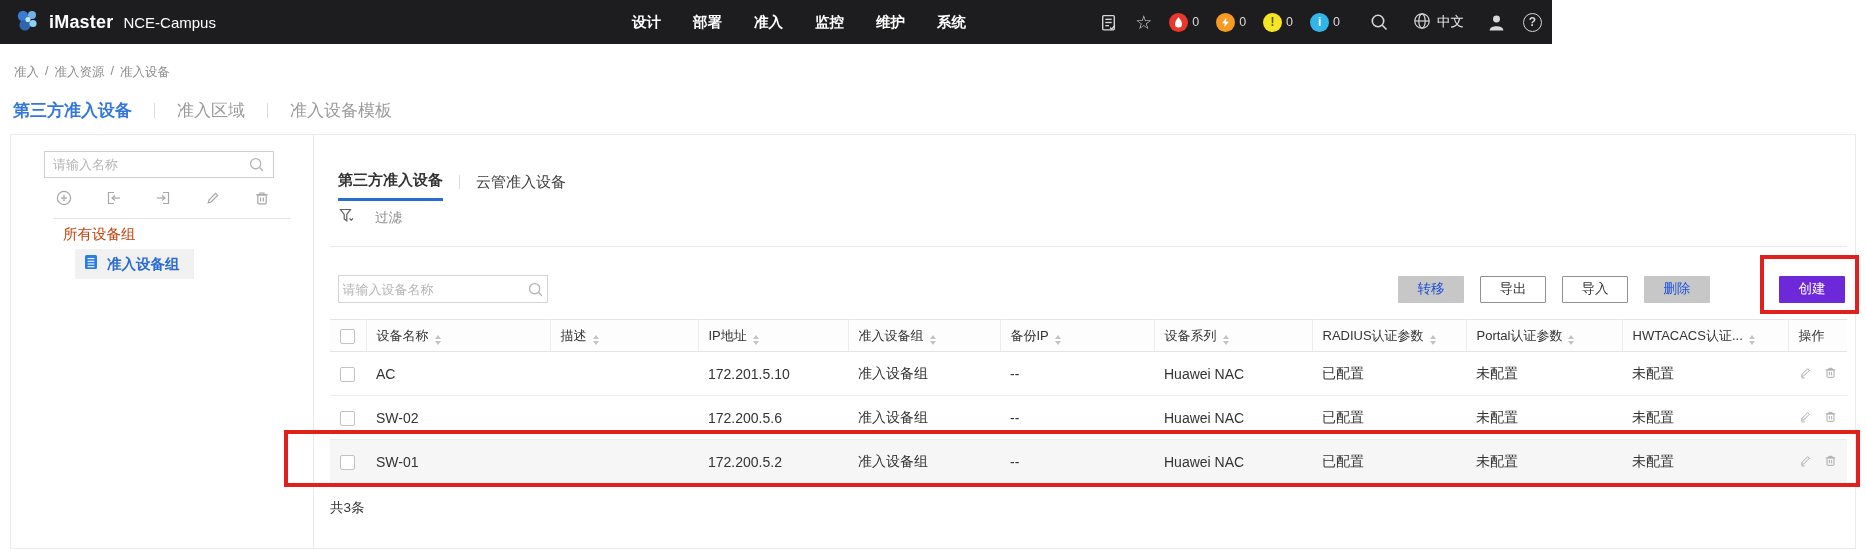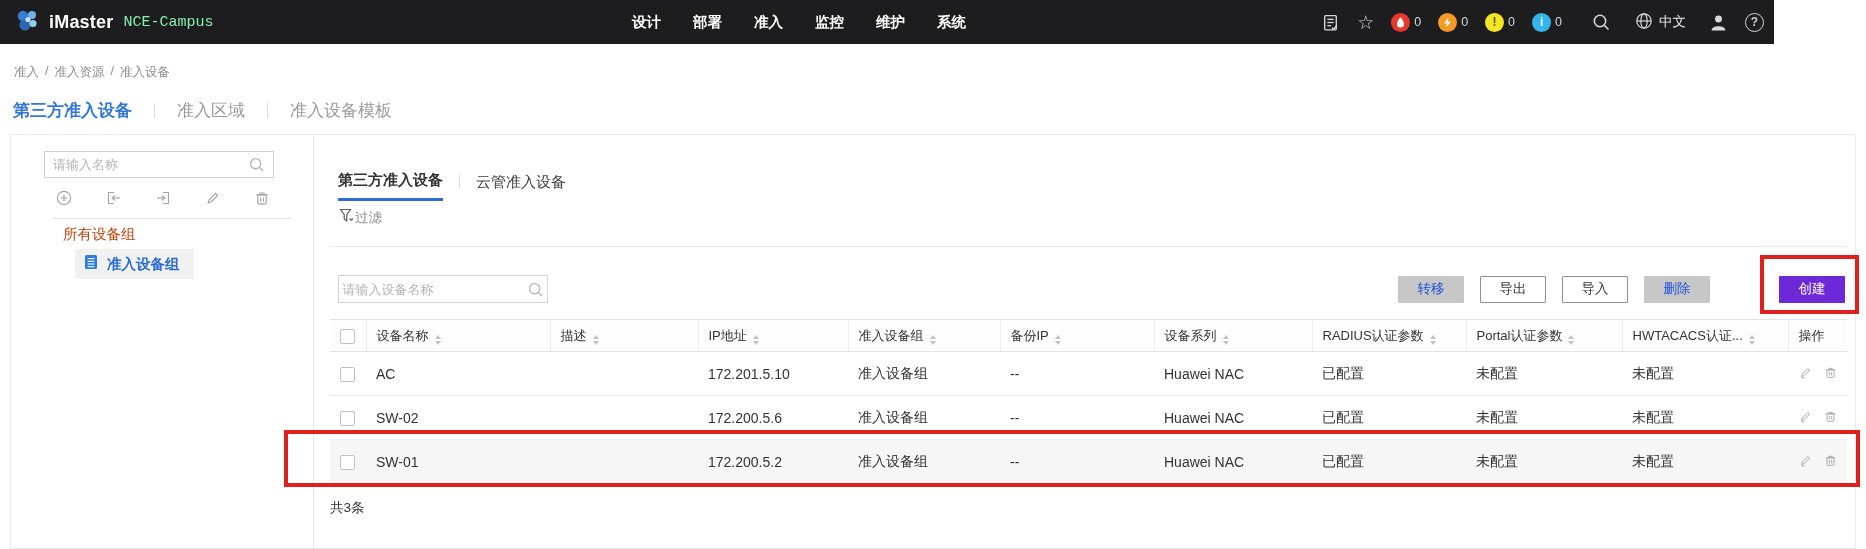"iMaster" .topbar { width: 1774px -> 1552px }
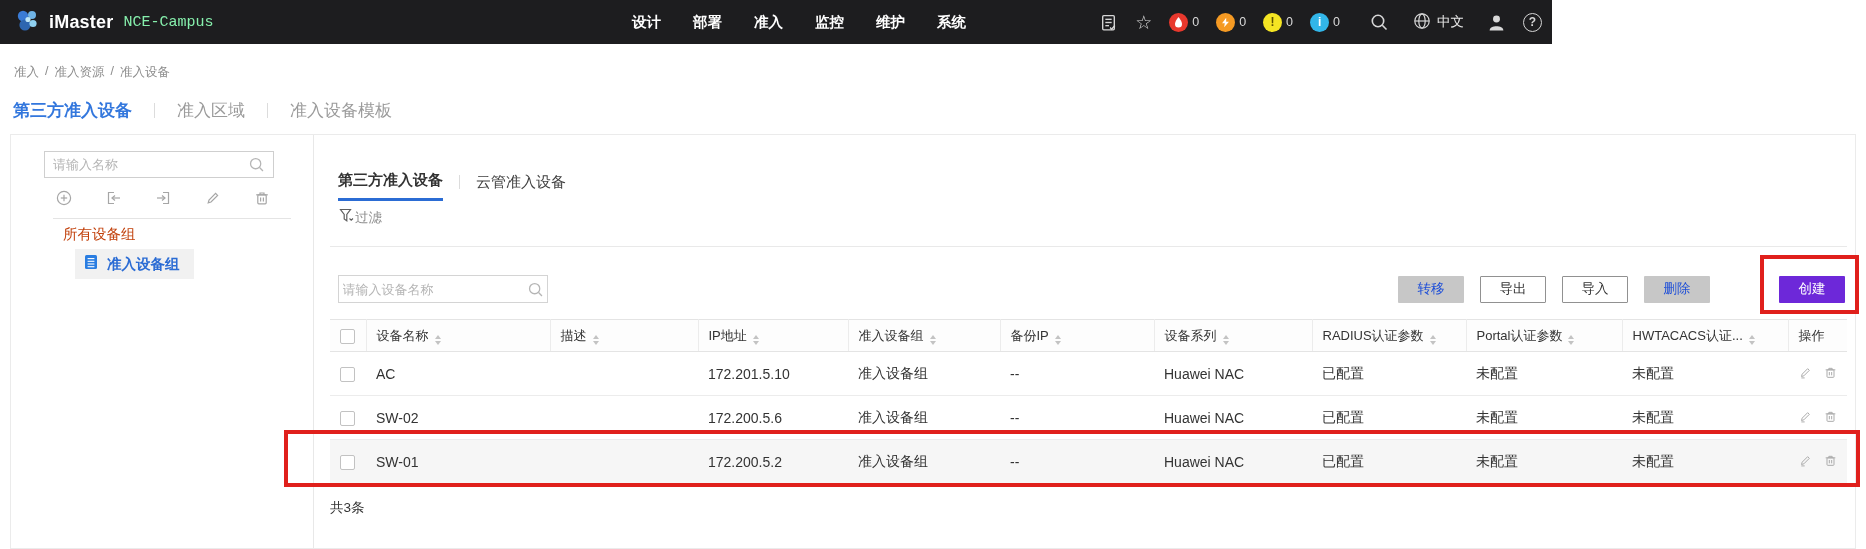"NCE-Campus" .logo-product { color: #86efac -> #ffffff; font-family: Liberation Mono, monospace -> none }
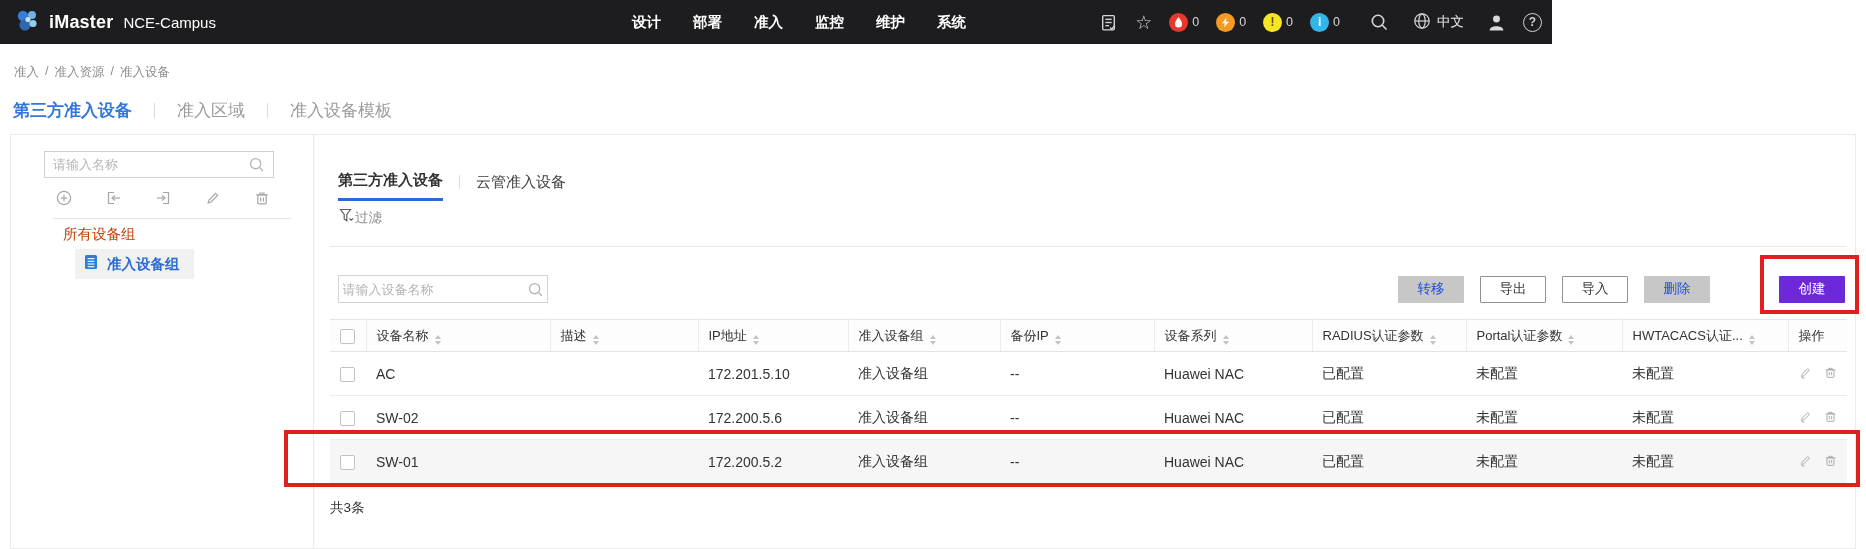"过滤" .filter-row { gap: 0 -> 20px }
